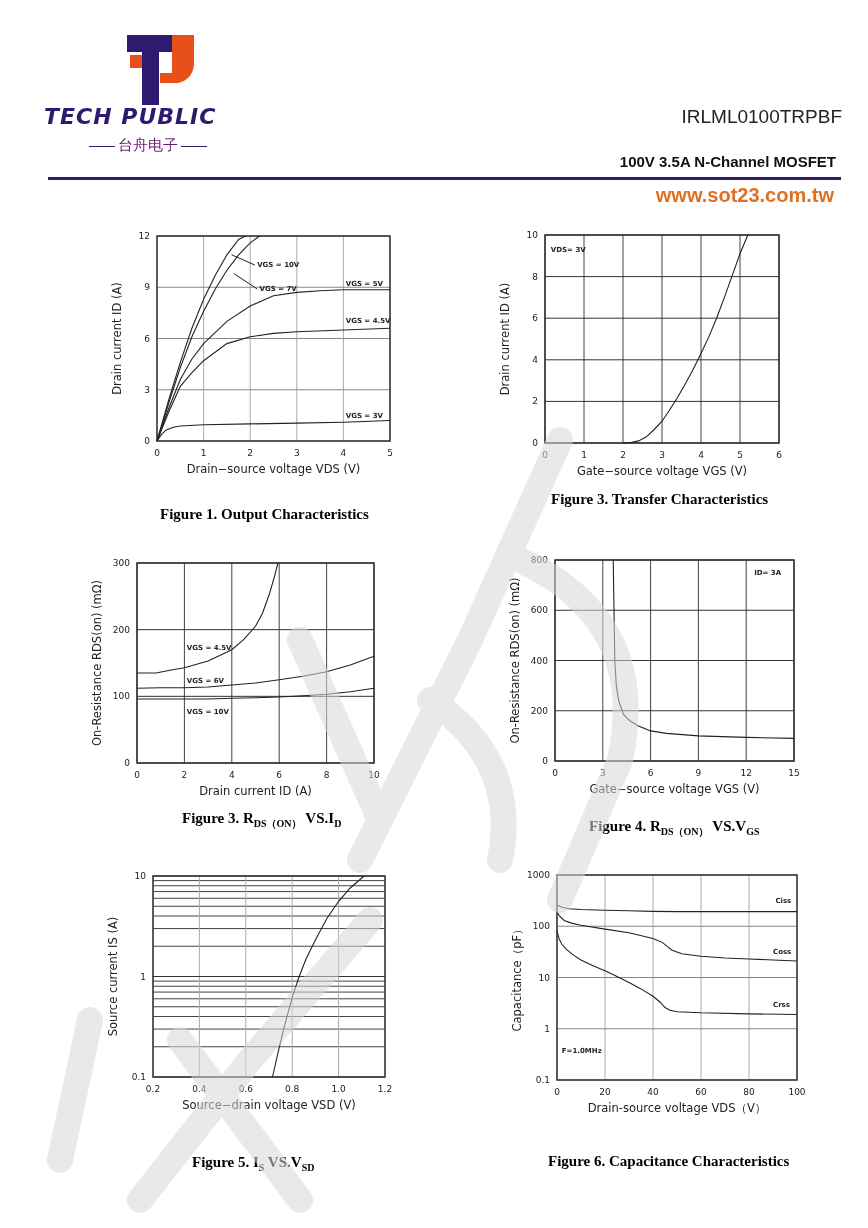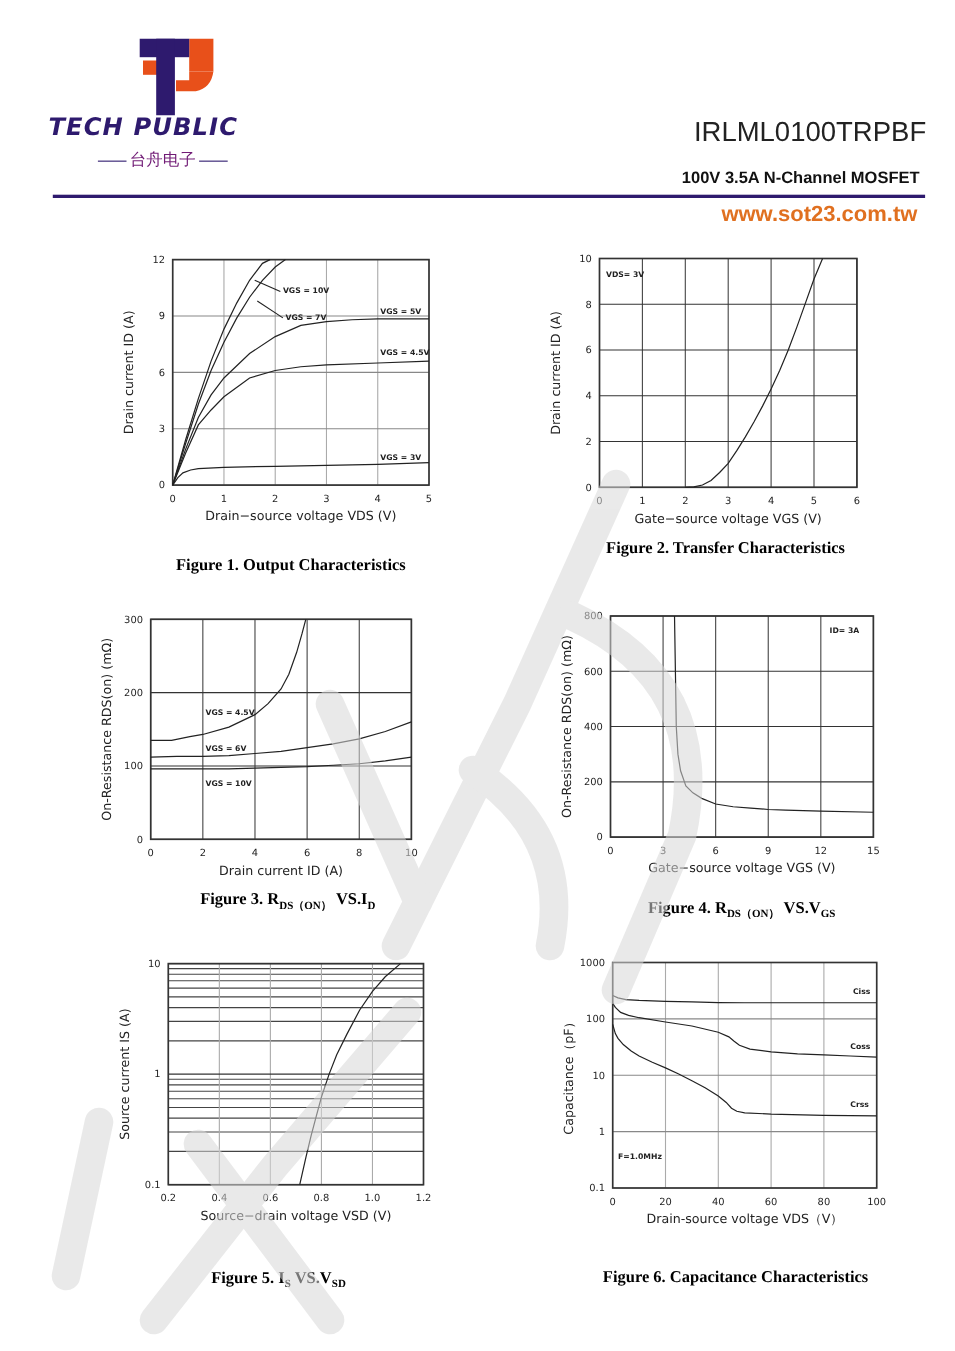"IRLML0100TRPBF" .part { font-size: 25px -> 19px }
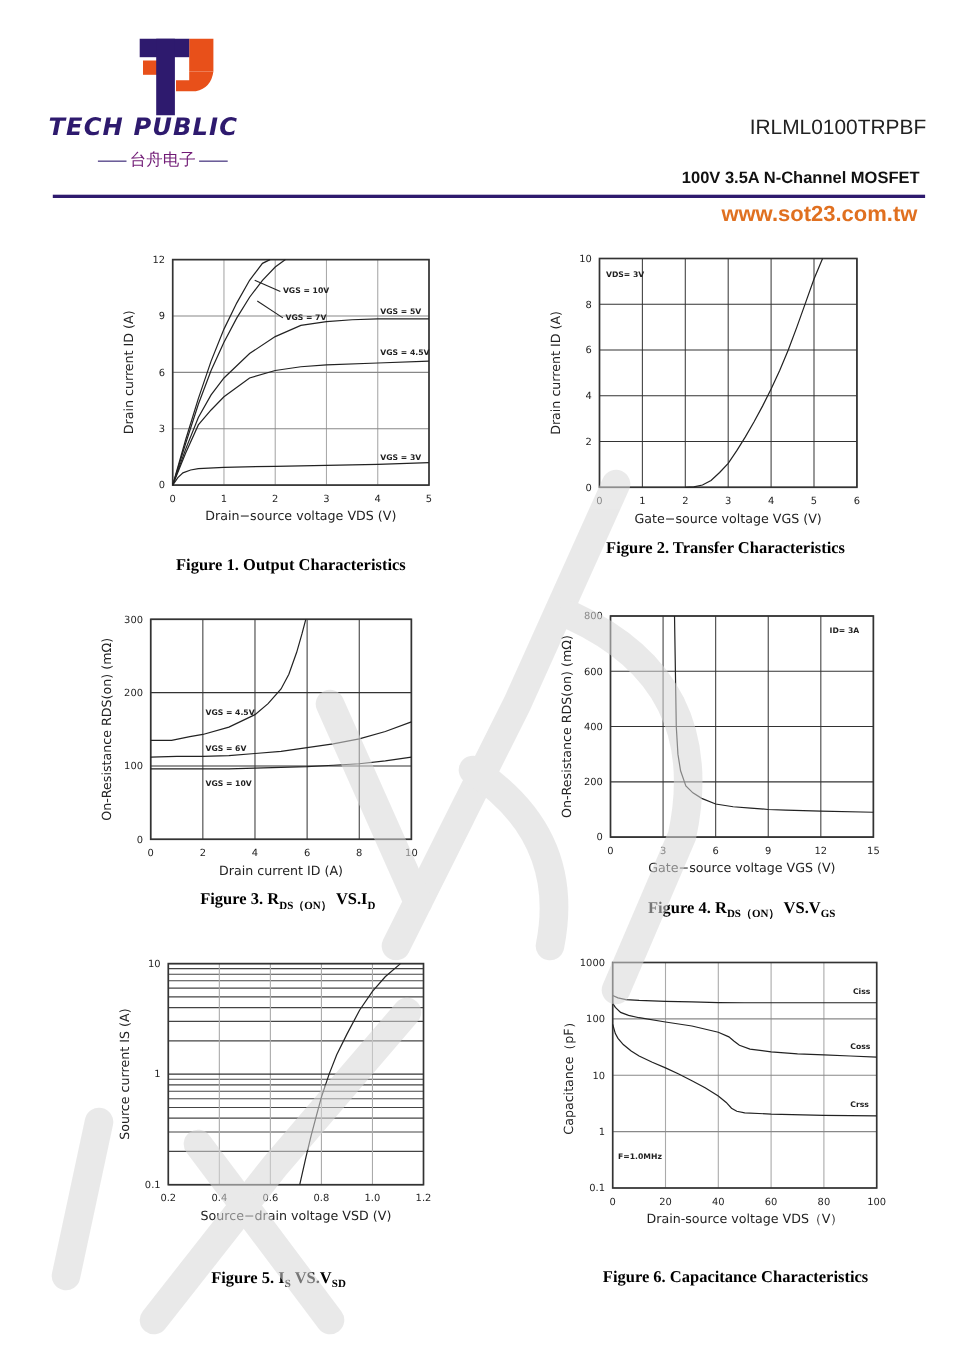"Figure 2. Transfer Characteristics" div.abs { text: 2 -> 3 }
